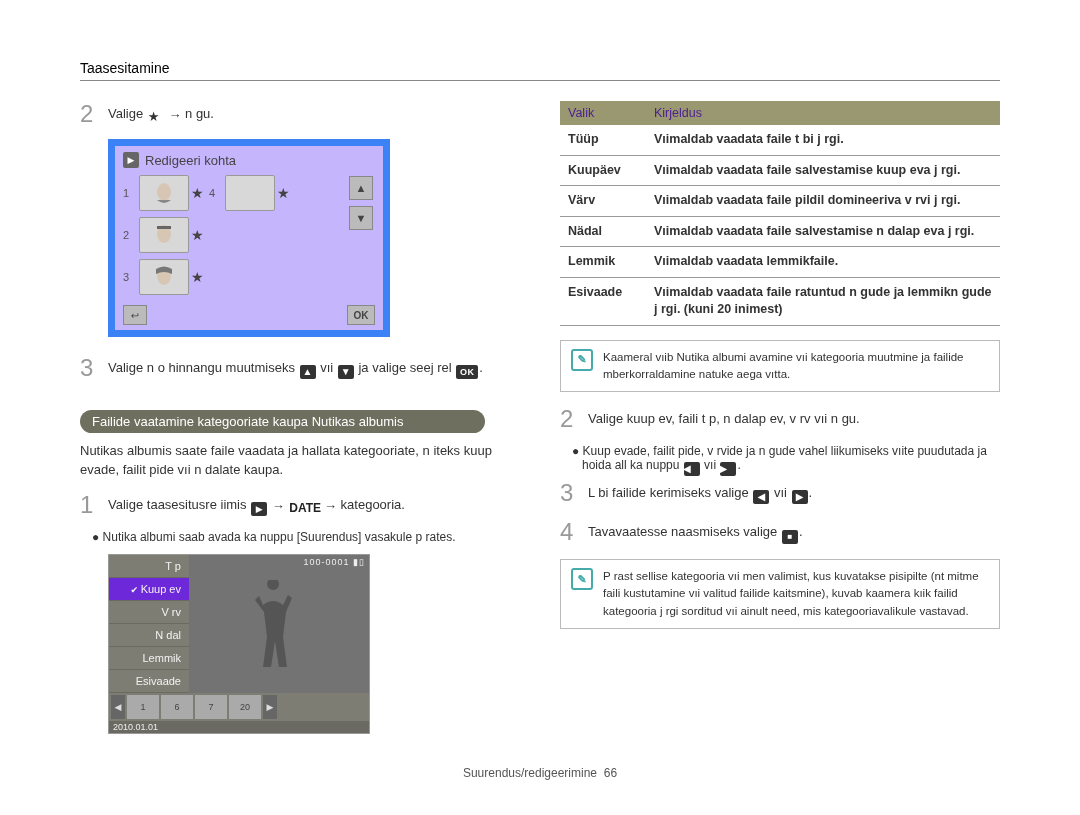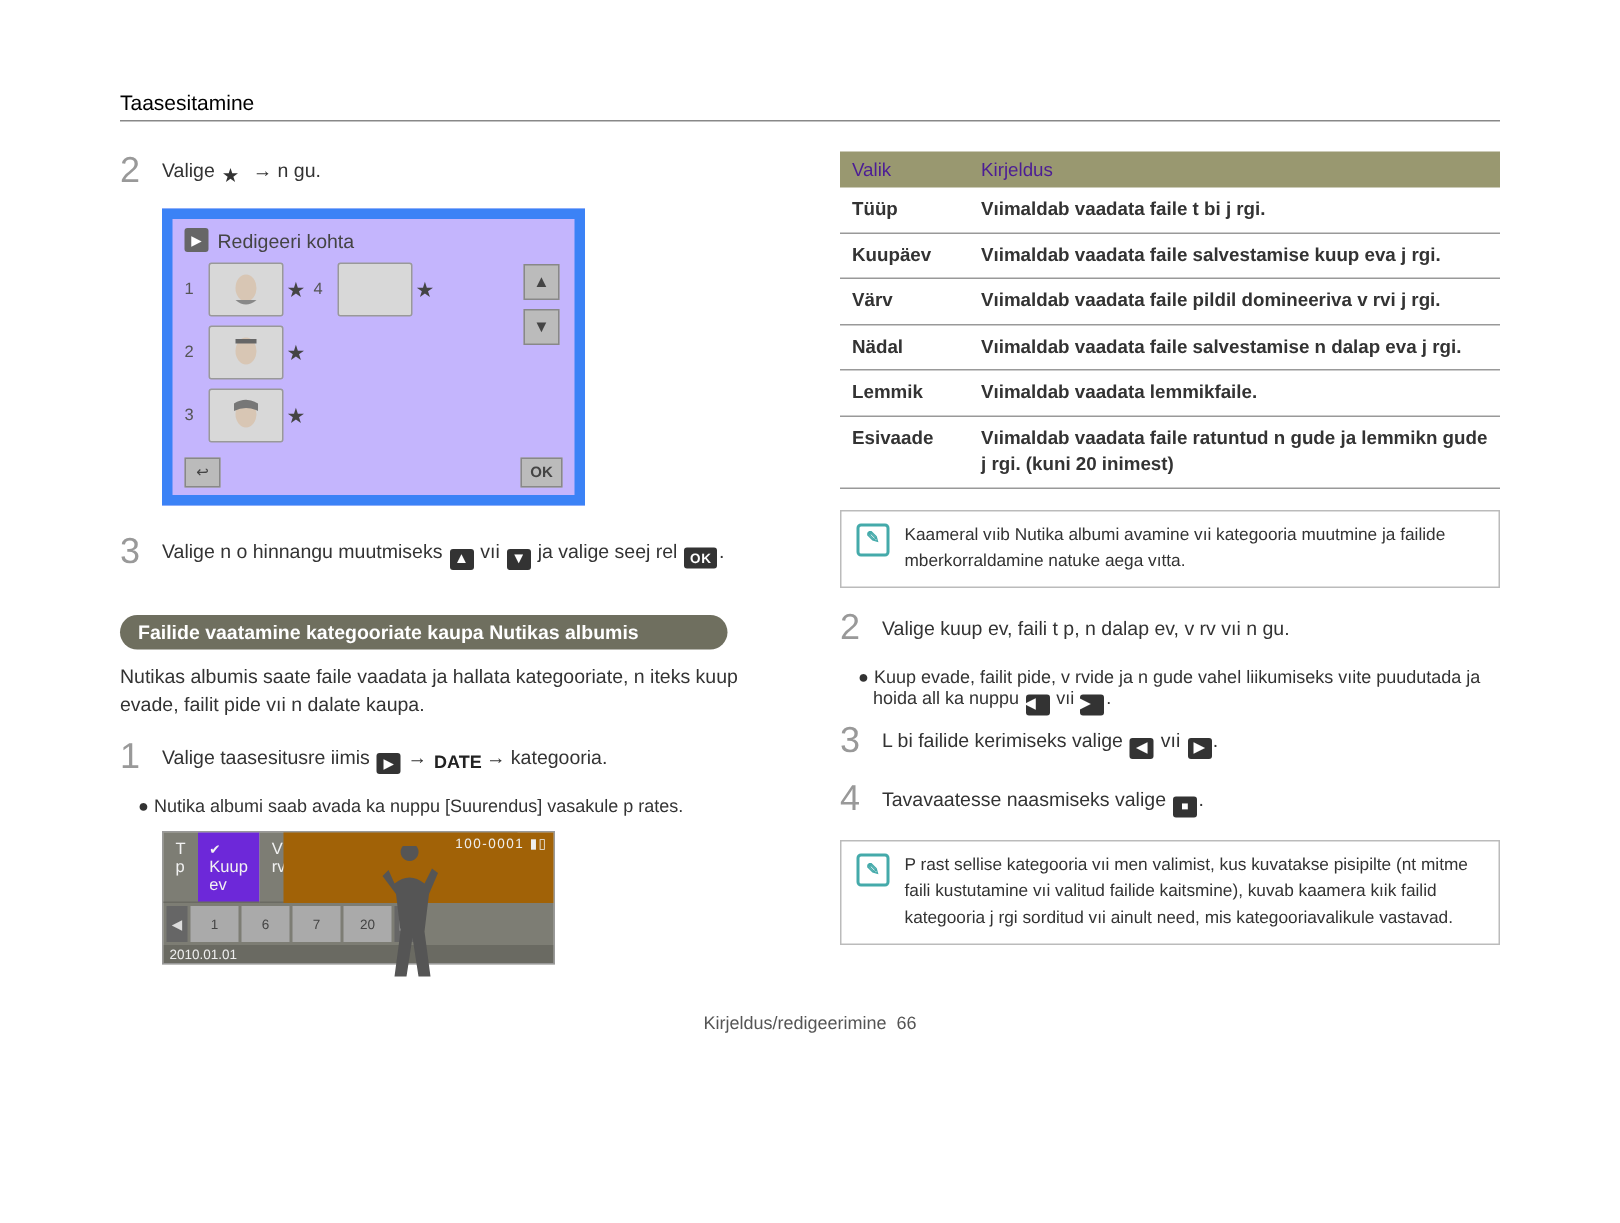"Failide vaatamine kategooriate kaupa" .section-pill { font-weight: bold -> none }
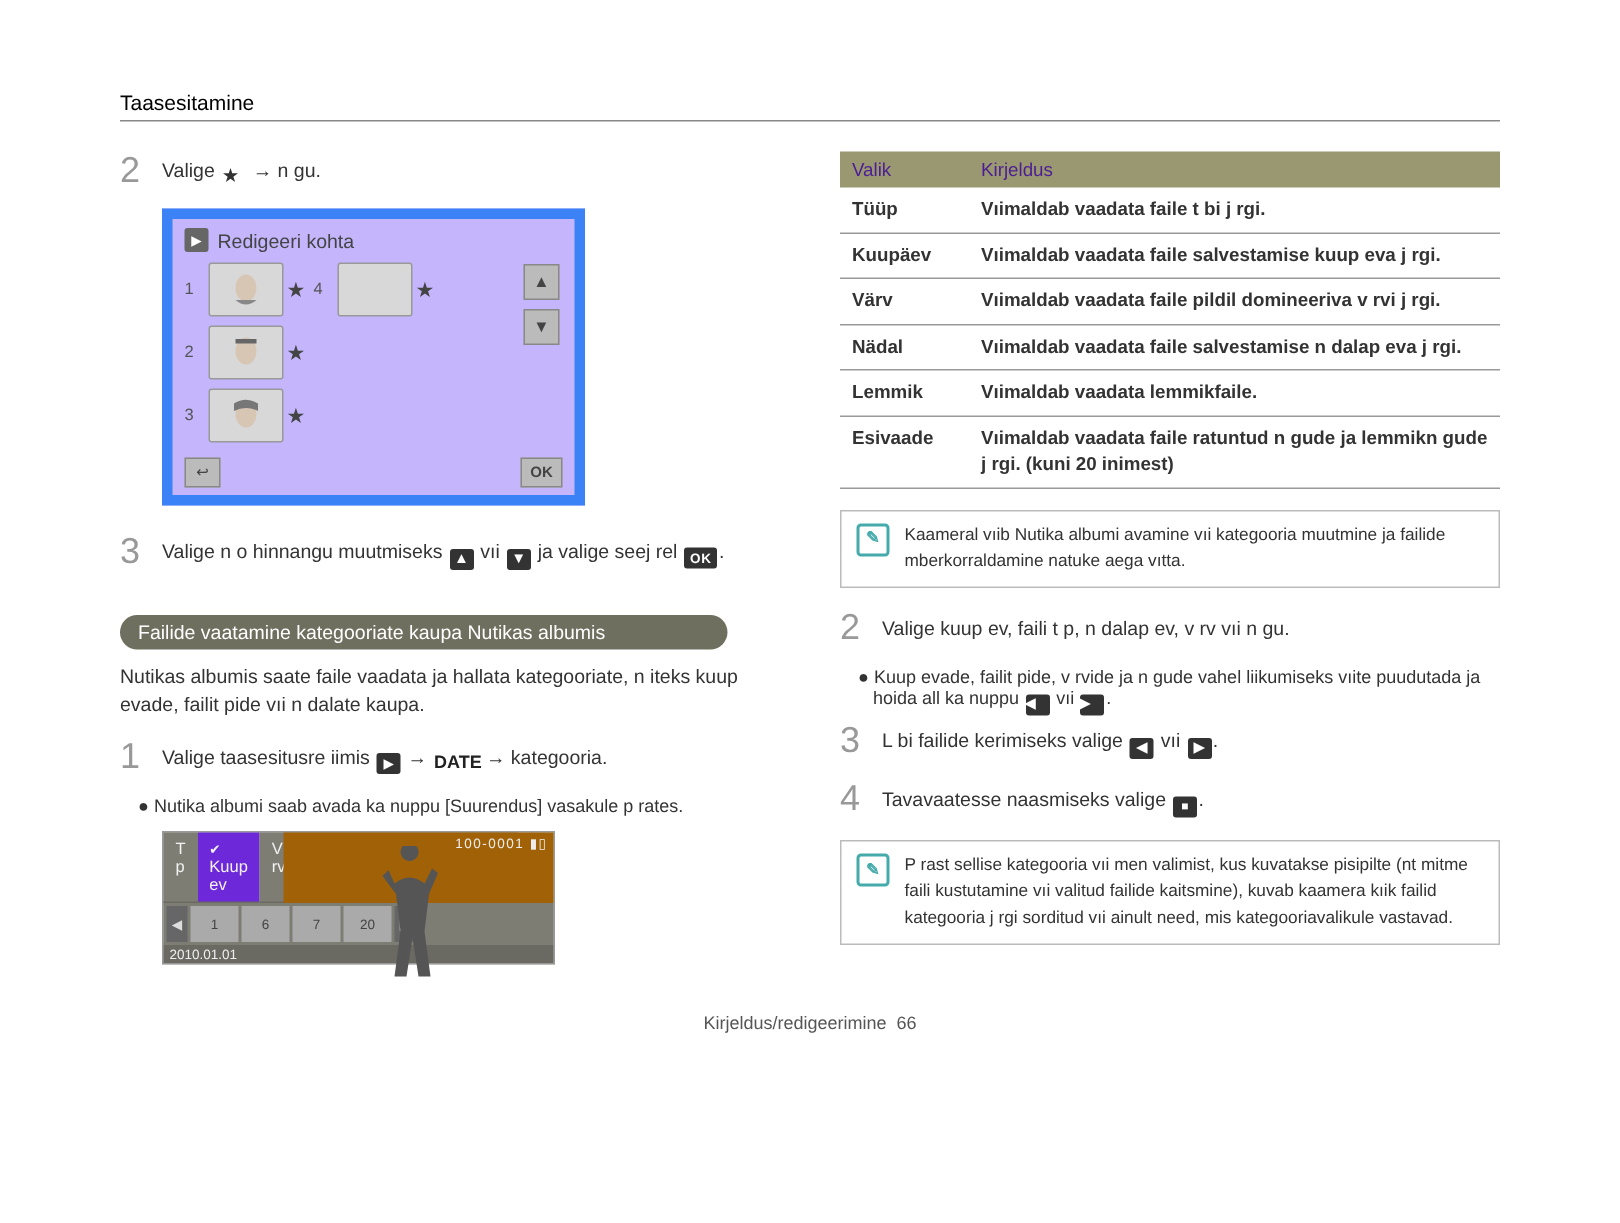"T p" .menu-col { flex-direction: row -> column; text-align: none -> right }
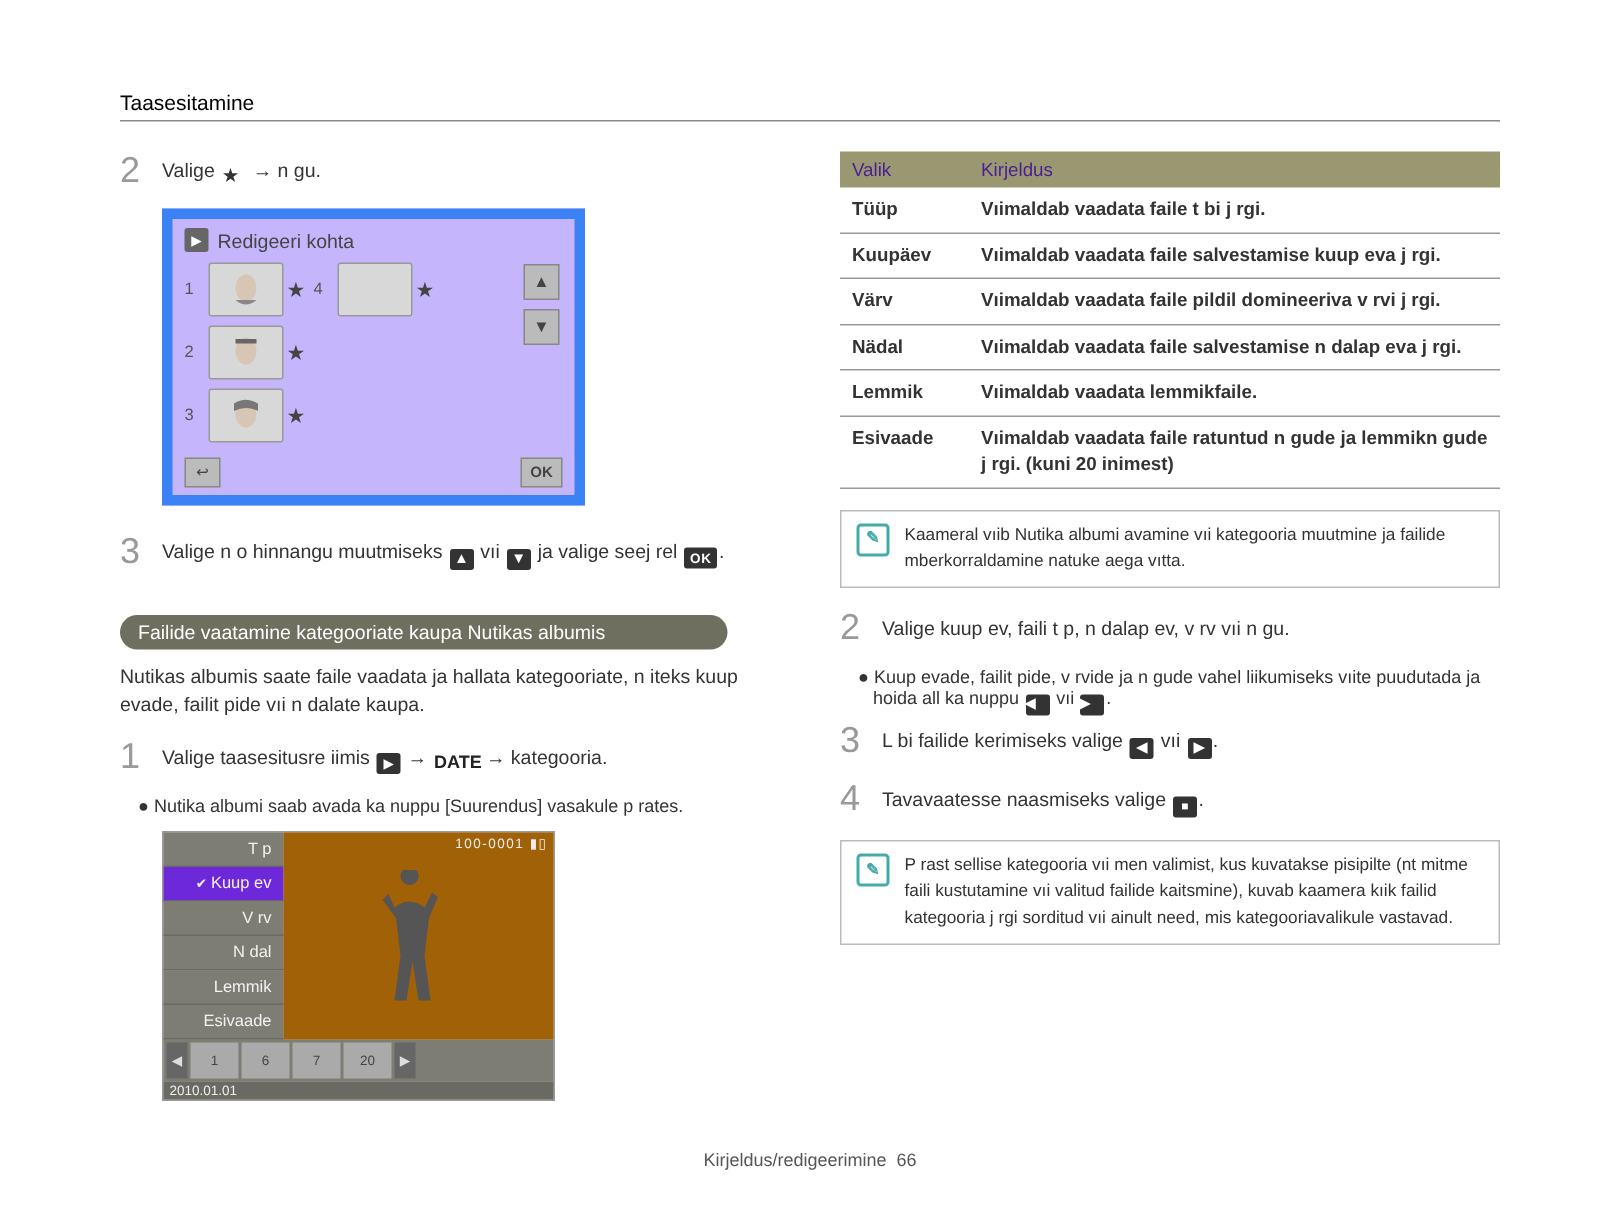"100-0001 ▮▯" .photo-area { background: #a16207 -> #737373 }
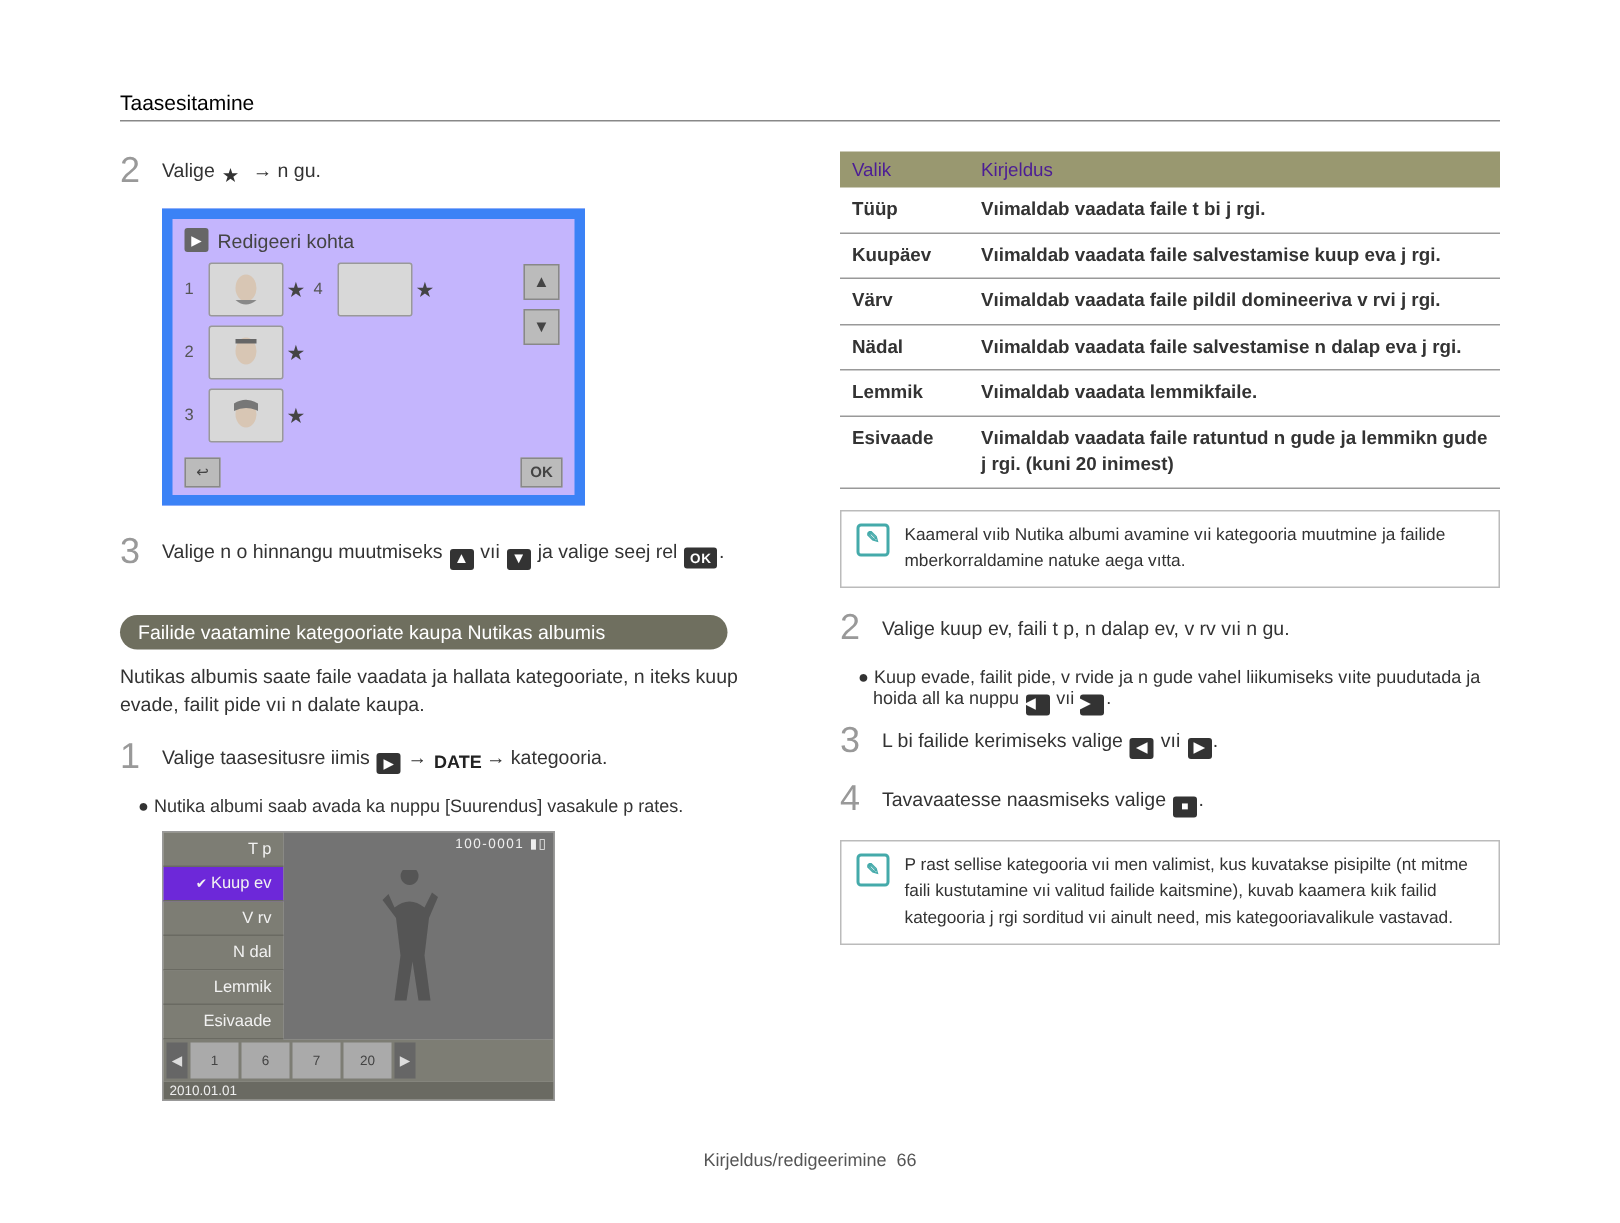"Kirjeldus/redigeerimine" span { text: Kirjeldus/redigeerimine -> Suurendus/redigeerimine }
